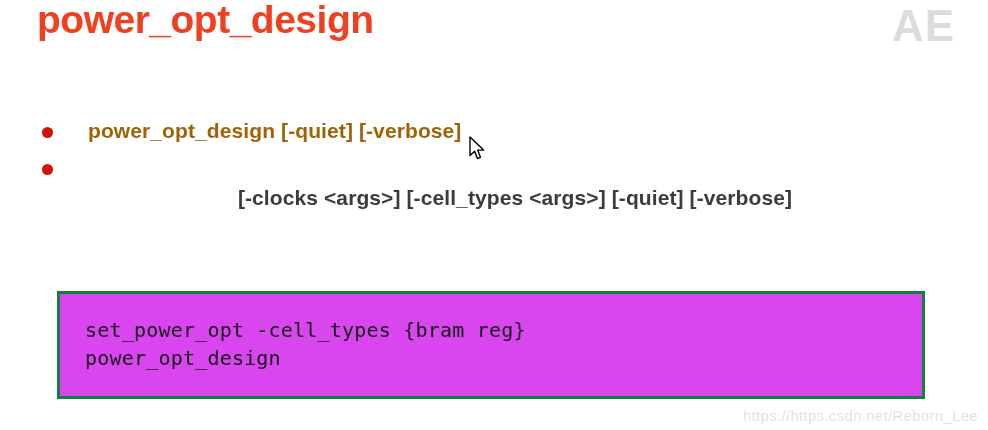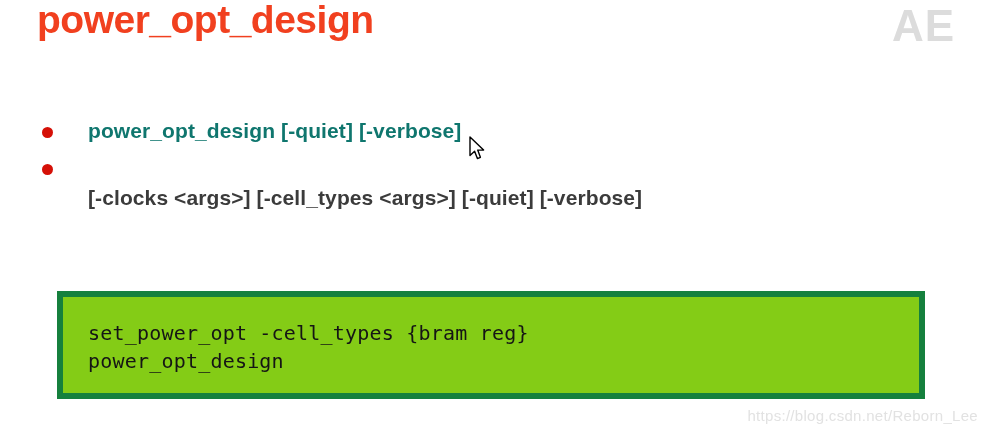"power_opt_design [-quiet] [-verbose]" .bullet-text { color: #0f766e -> #a16207 }
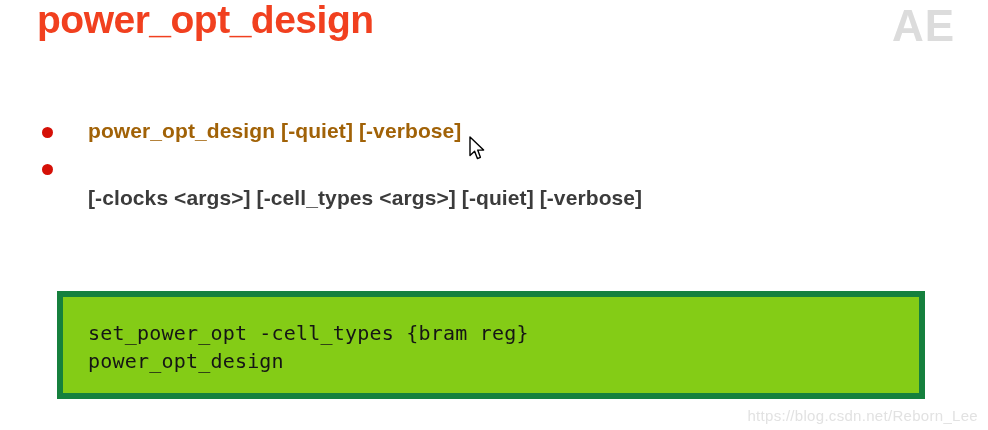"[-clocks <args>] [-cell_types <args>]" .cont-line { text-align: none -> center }
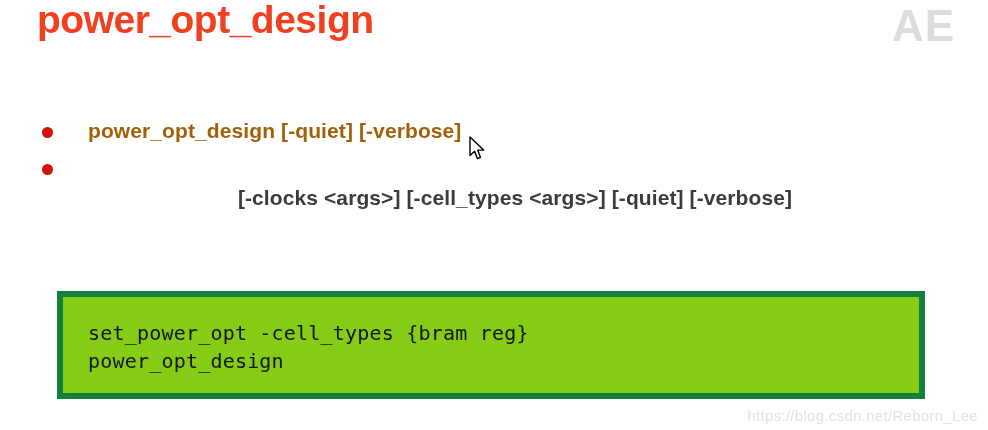"set_power_opt -cell_types {bram reg}" .code-box { background: #84cc16 -> #d946ef; border: 6px solid #15803d -> 3px solid #15803d }
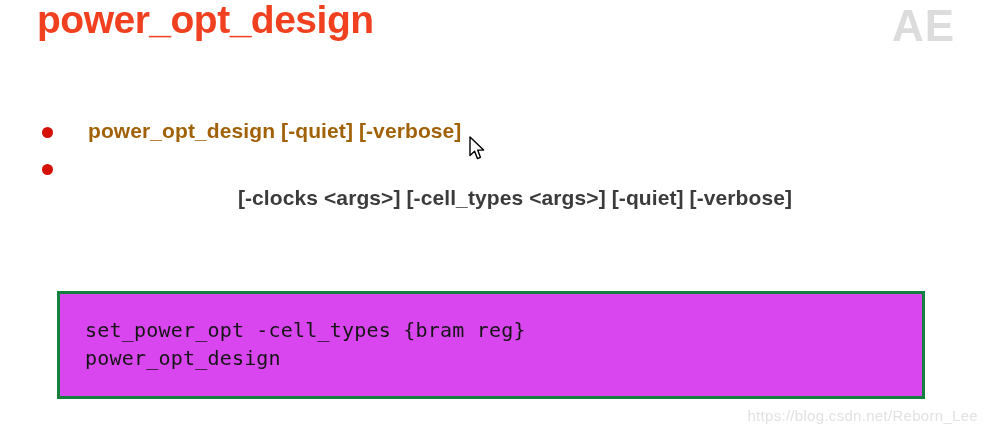"https://blog.csdn.net/Reborn_Lee" div.watermark { text: https://blog.csdn.net/Reborn -> https://https.csdn.net/Reborn }
